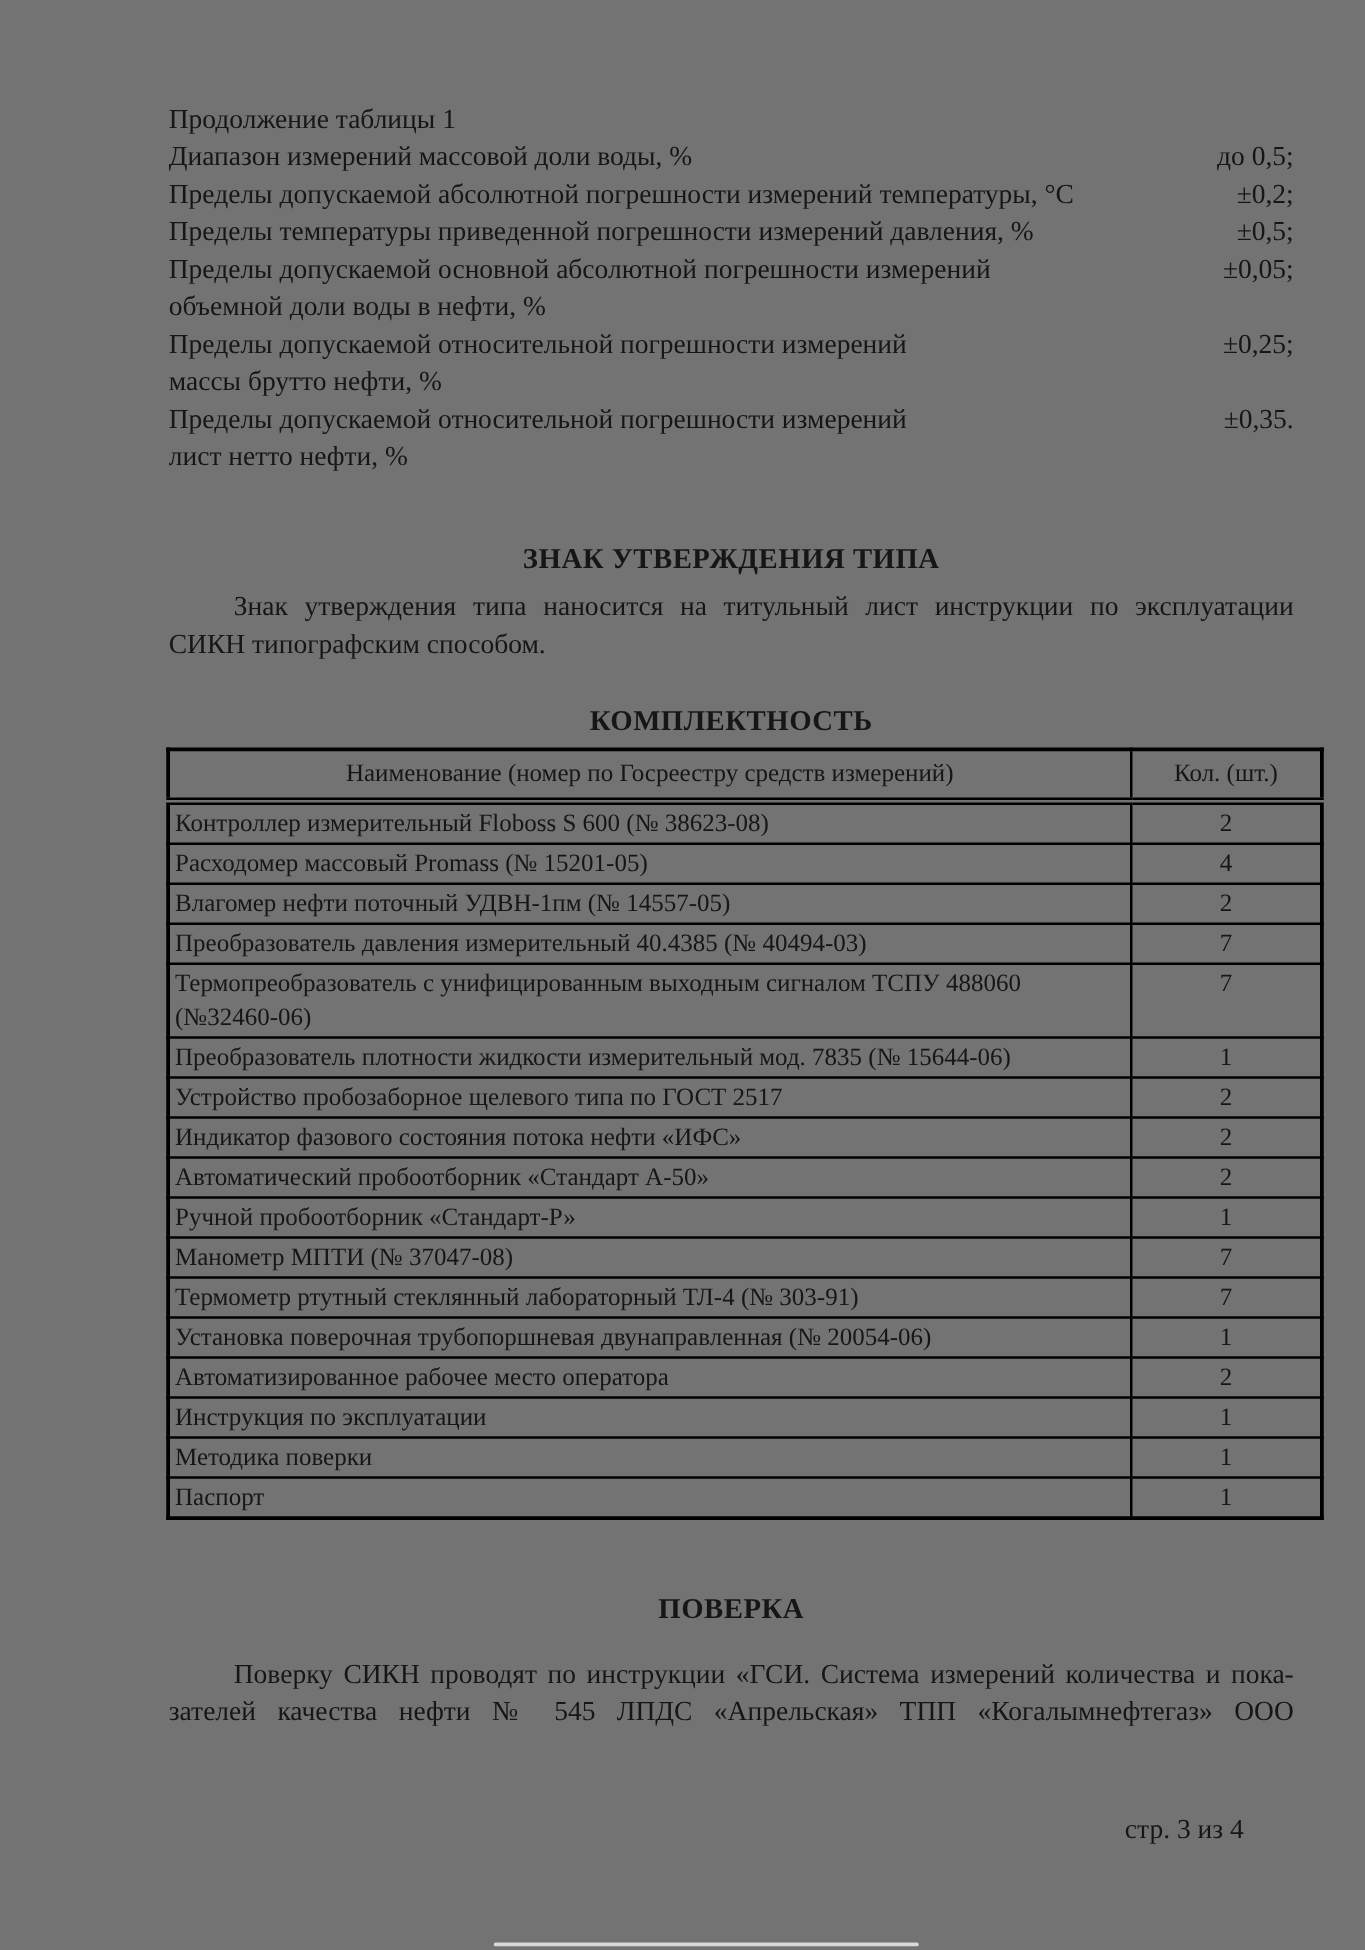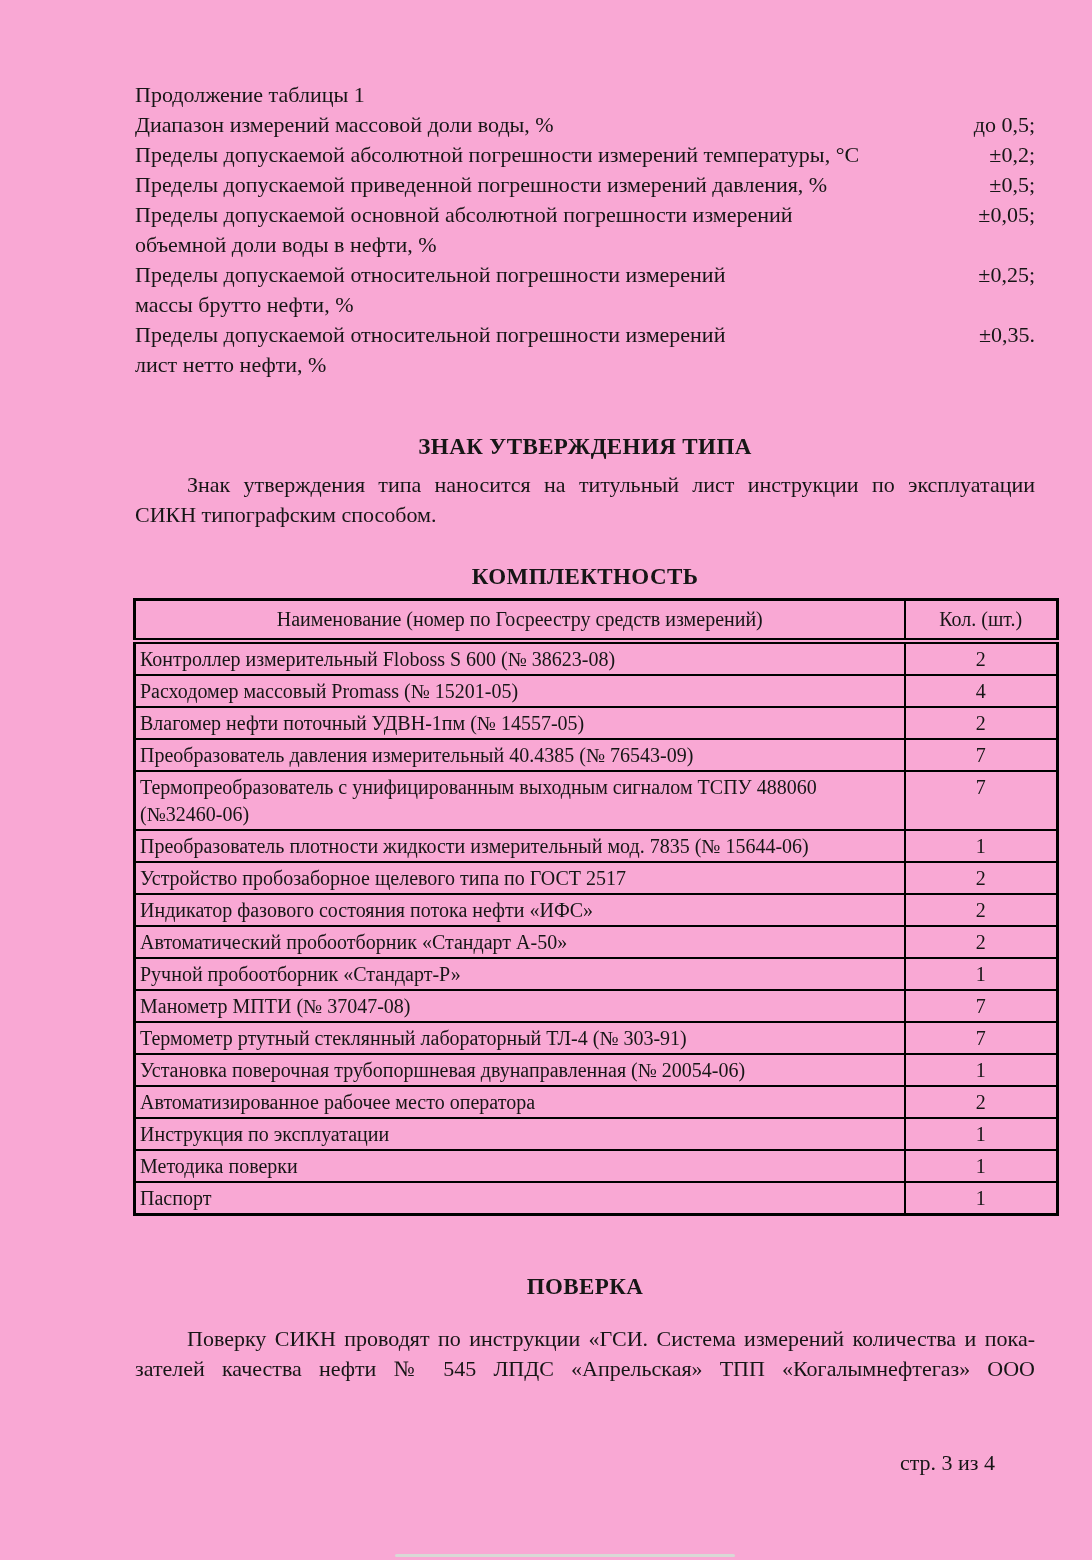"Продолжение таблицы 1" .page { background: #f9a8d4 -> #737373 }
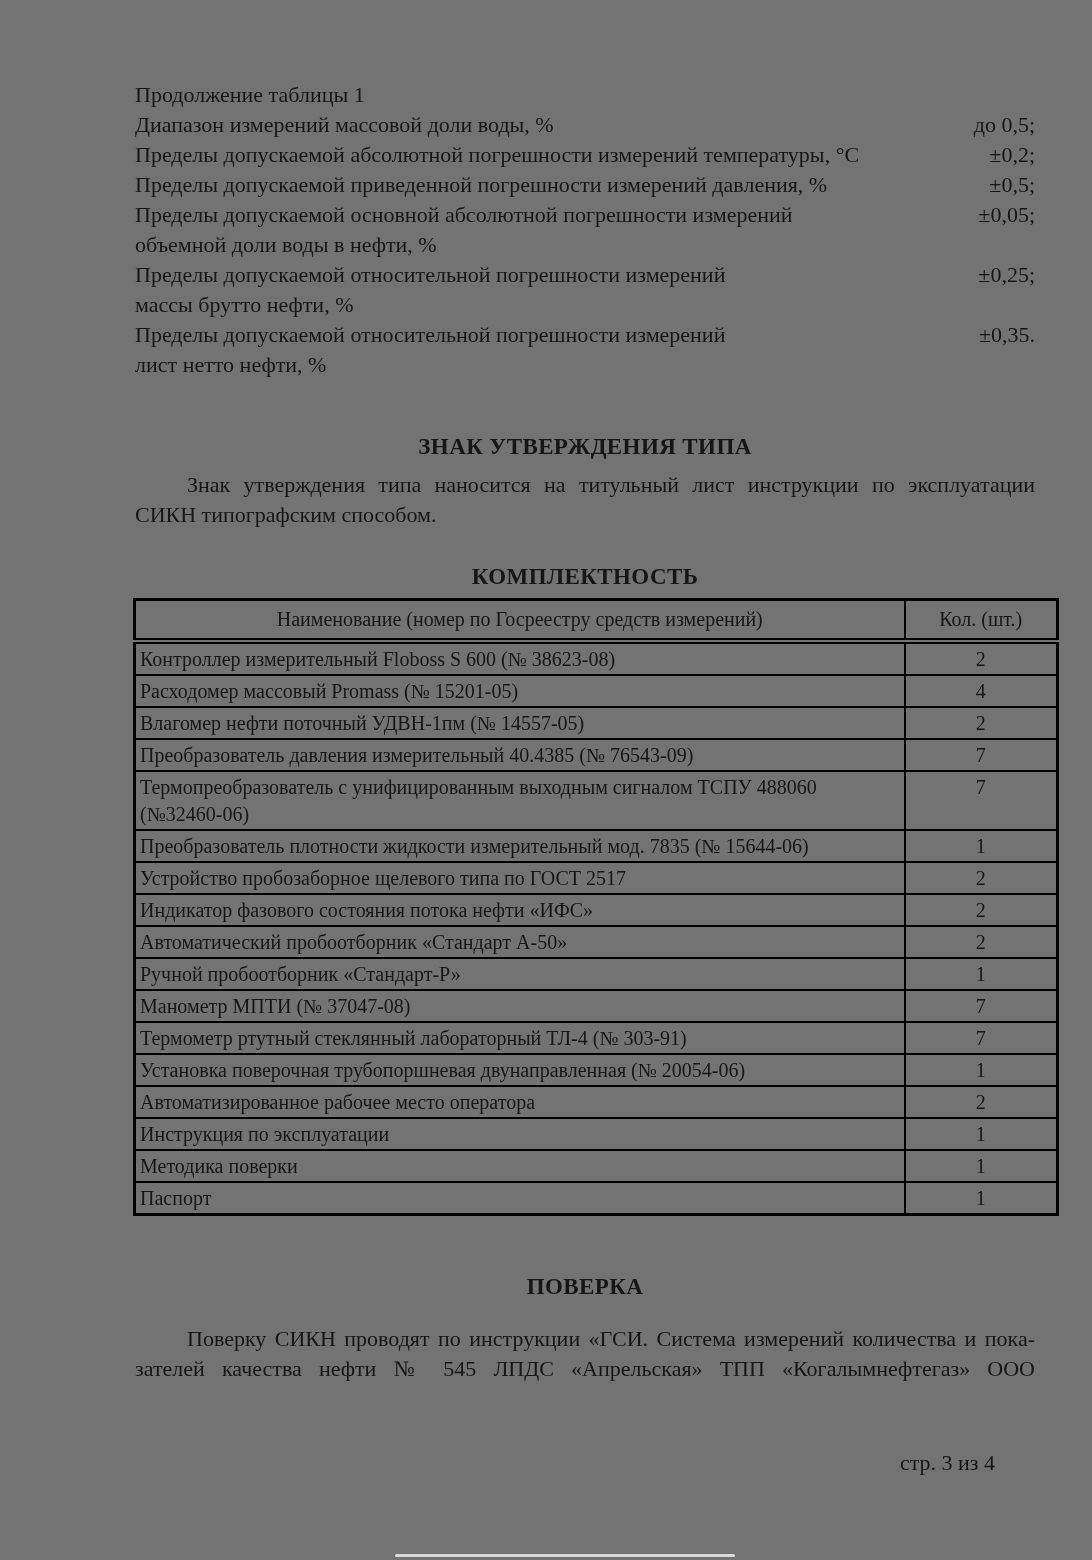"Пределы допускаемой приведенной" div.spec-line { text: допускаемой -> температуры }
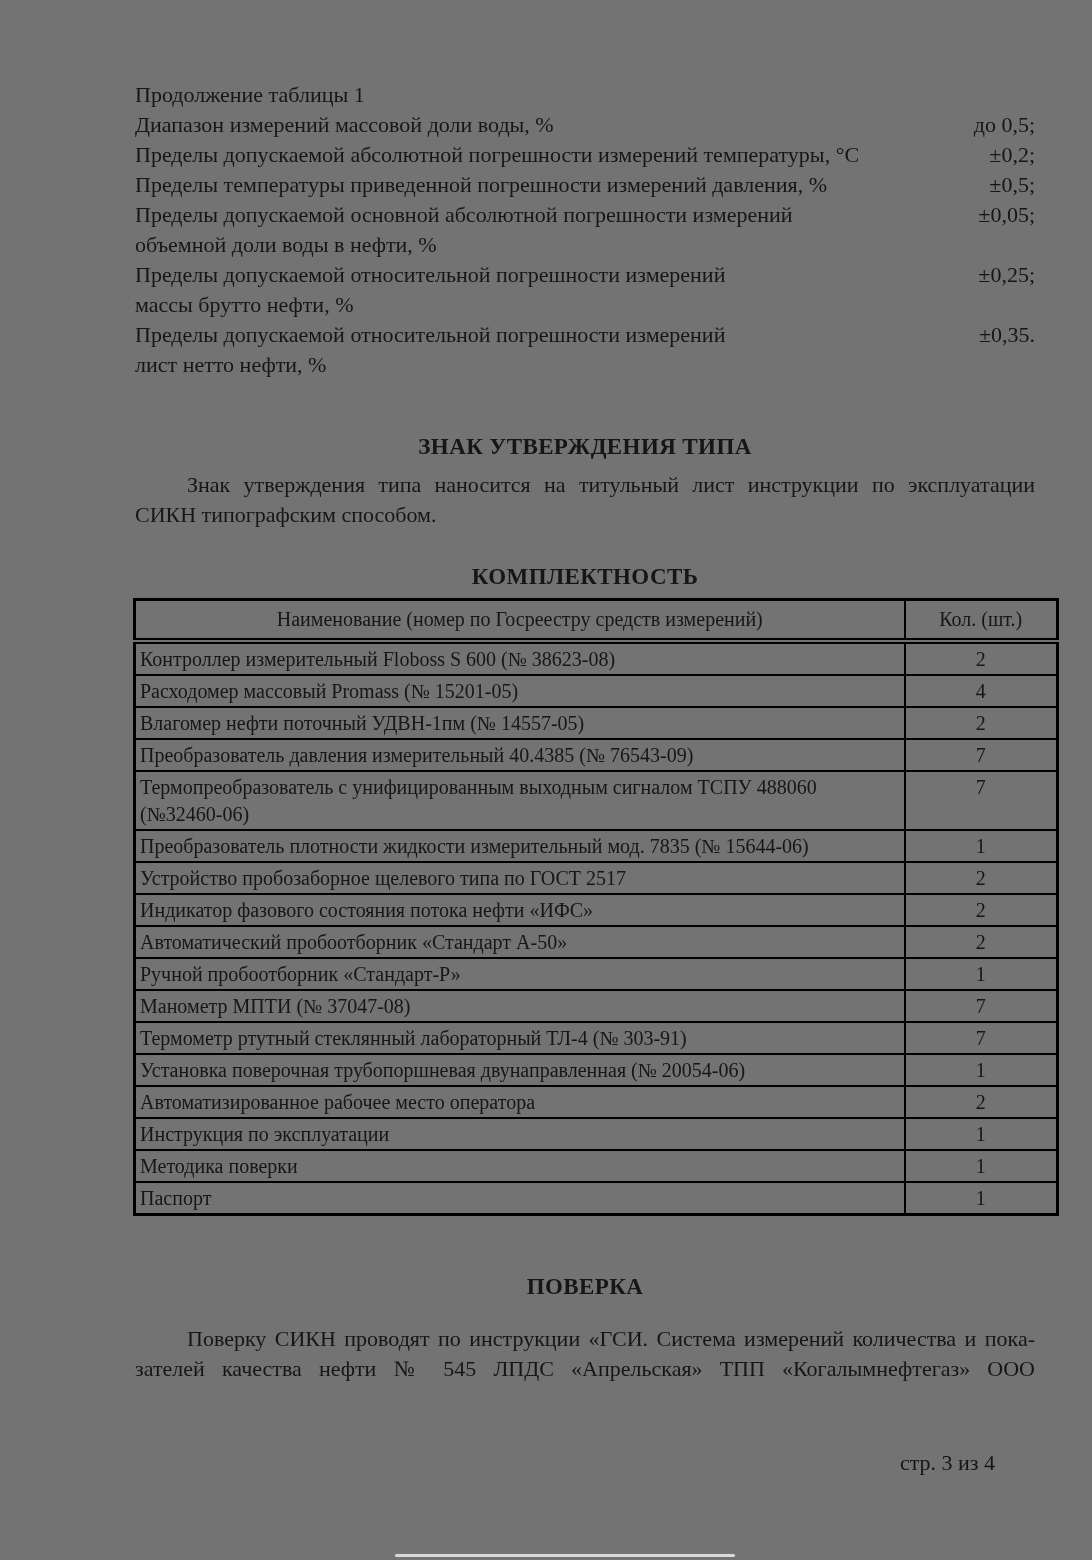"Преобразователь давления измерительный" td.name-cell { text: 76543-09 -> 40494-03 }
